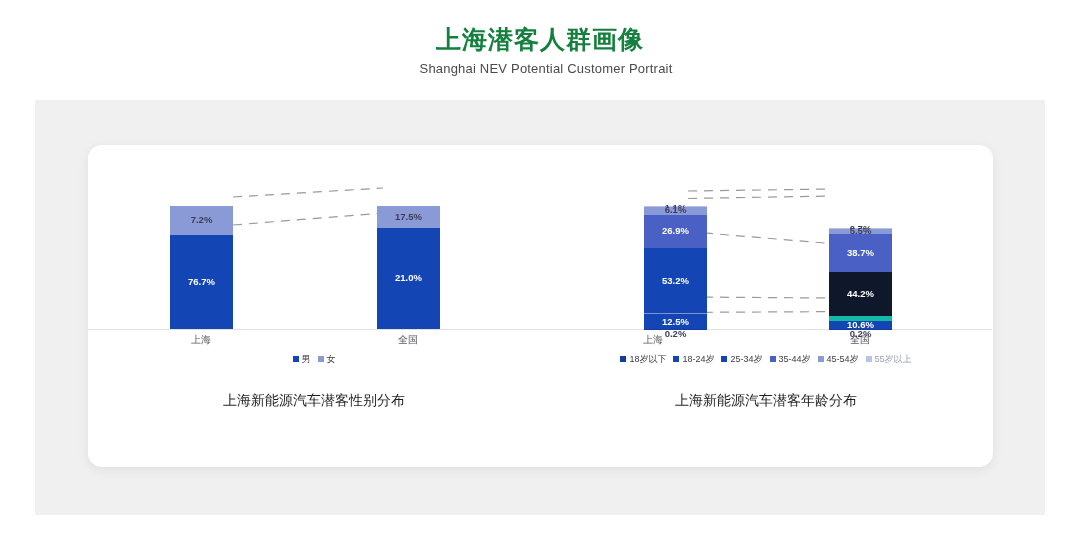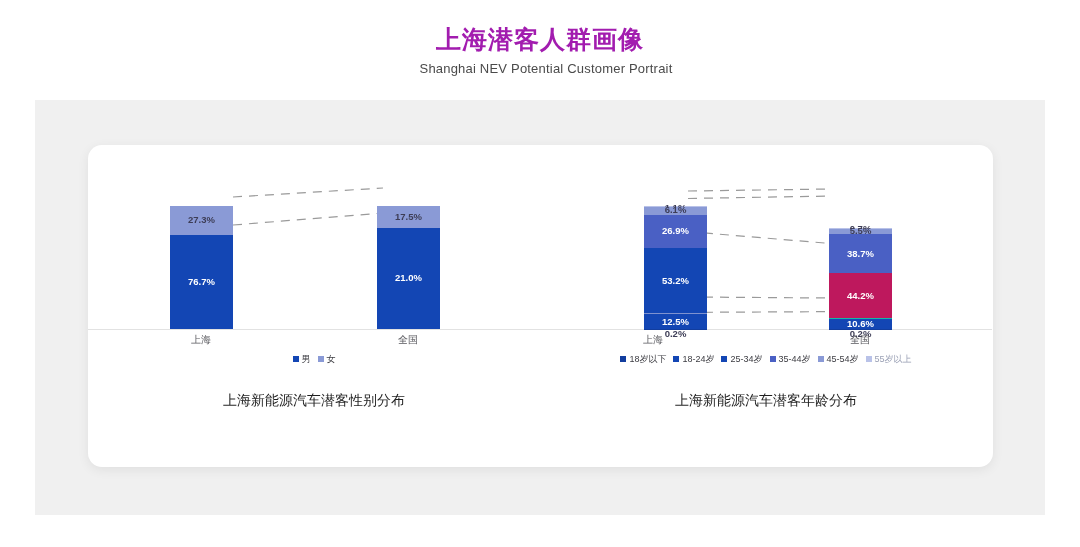"上海潜客人群画像" .title { color: #a21caf -> #15803d }
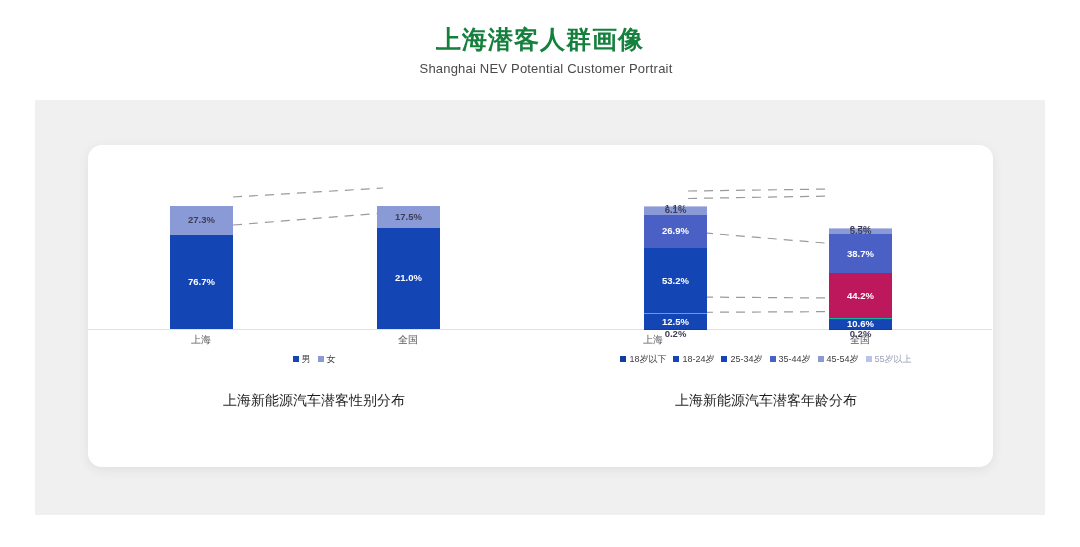"27.3%" span.seg-label { text: 27.3% -> 7.2% }
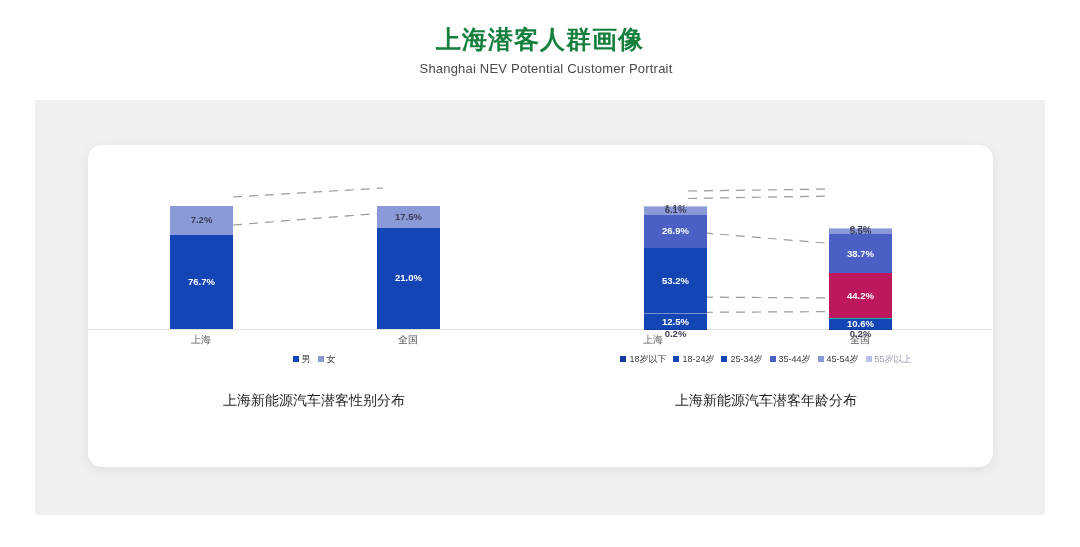"44.2%" div.seg { background: #be185d -> #0f172a }
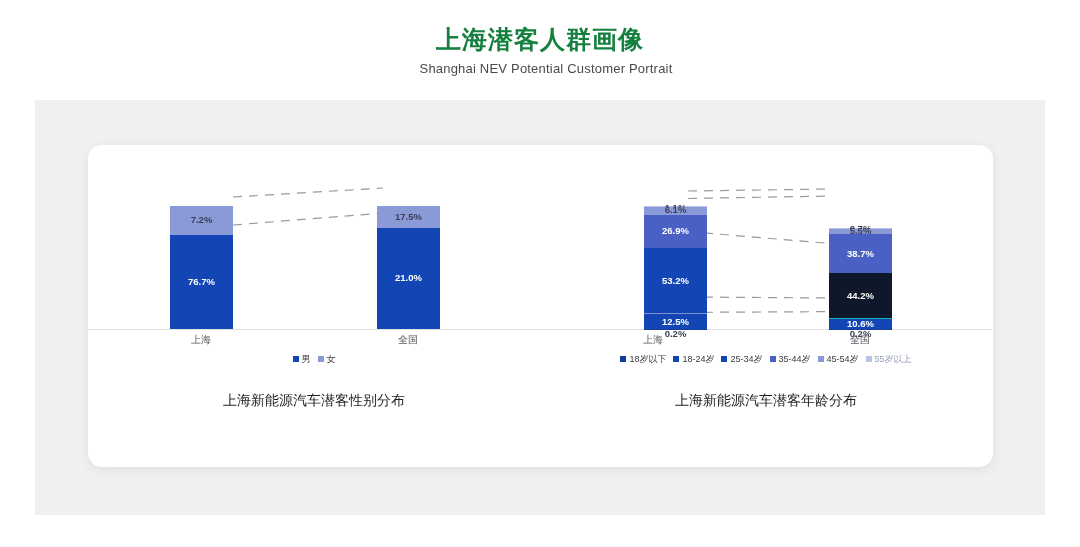"10.6%" div.seg { border-top: 1px solid #14b8a6 -> 5px solid #14b8a6 }
